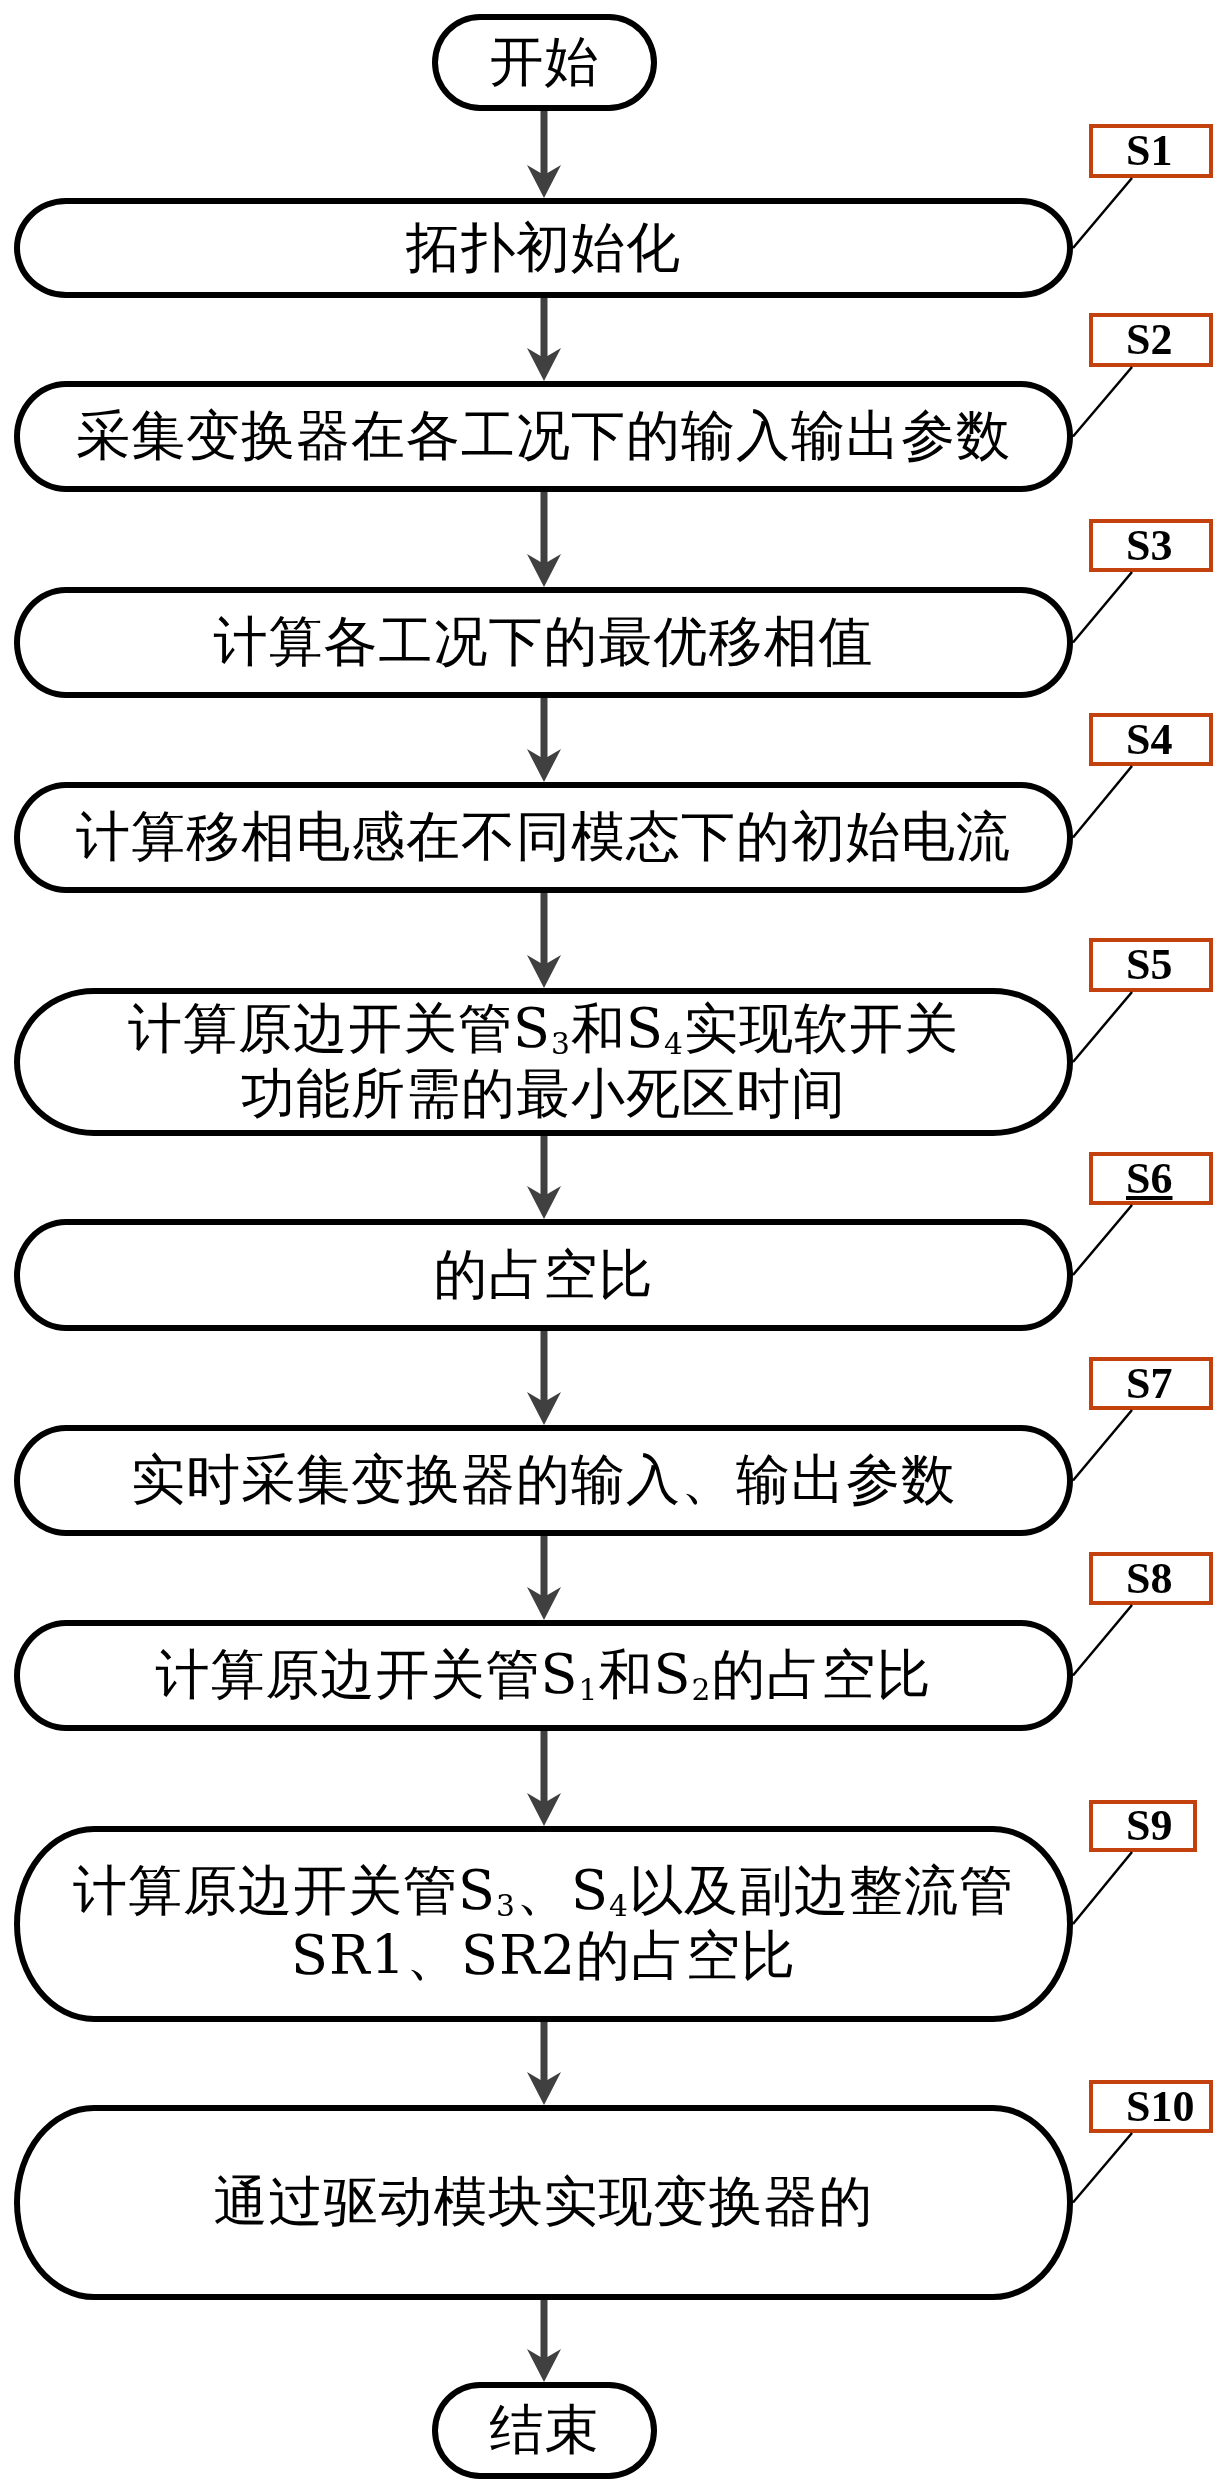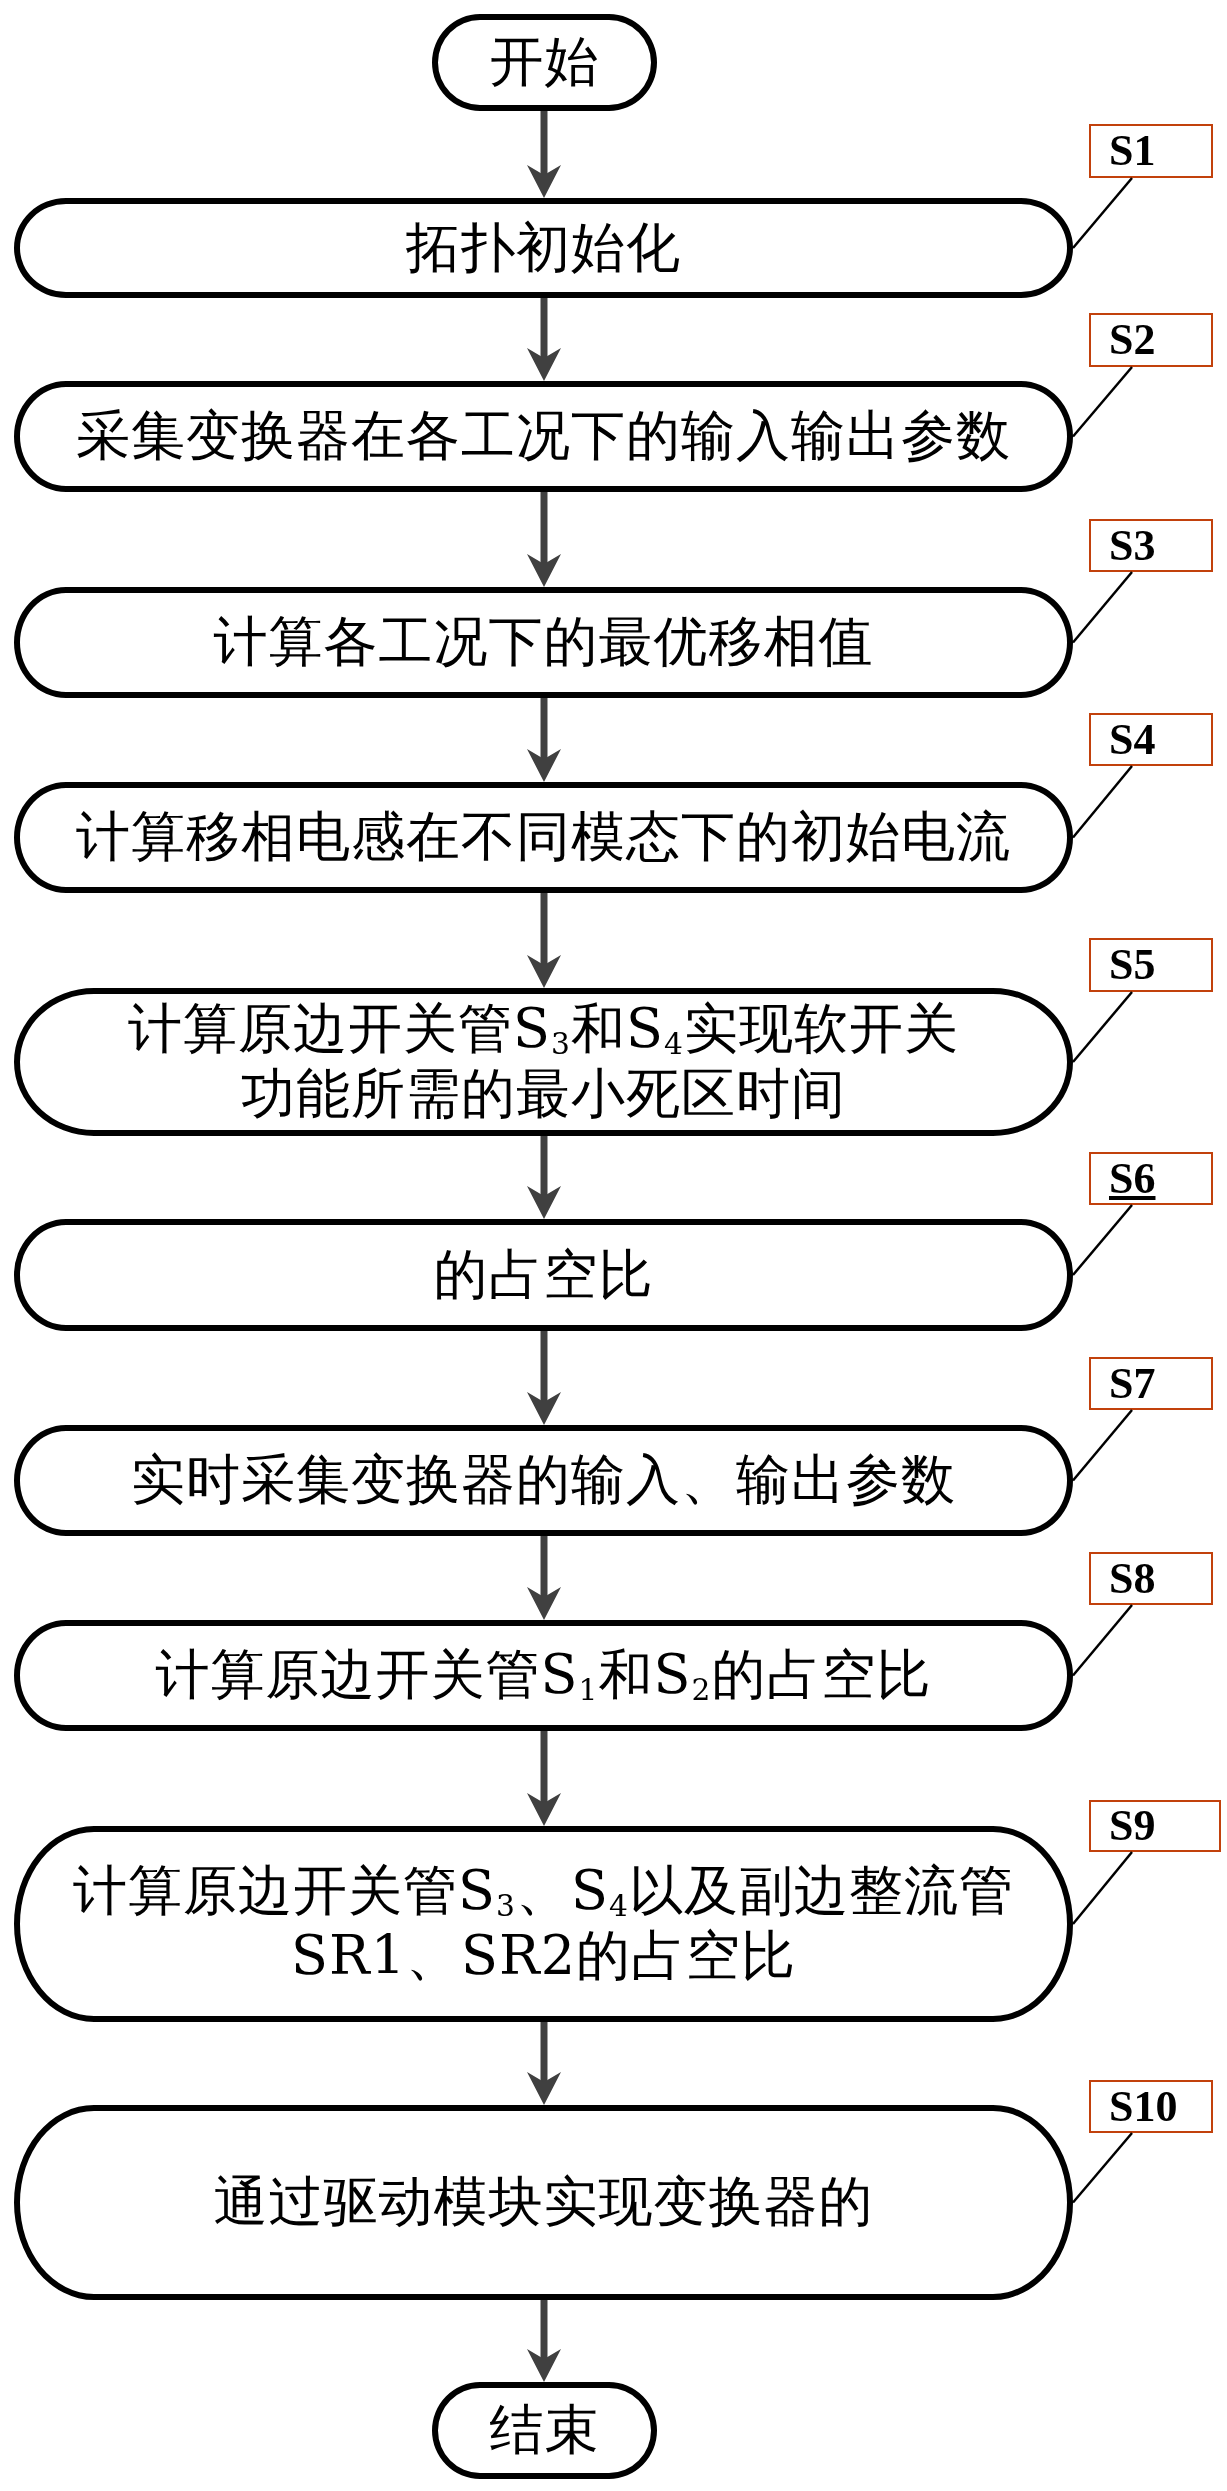"S1" .tag { border: 2px solid #c2410c -> 4px solid #c2410c; padding-left: 18px -> 33px }
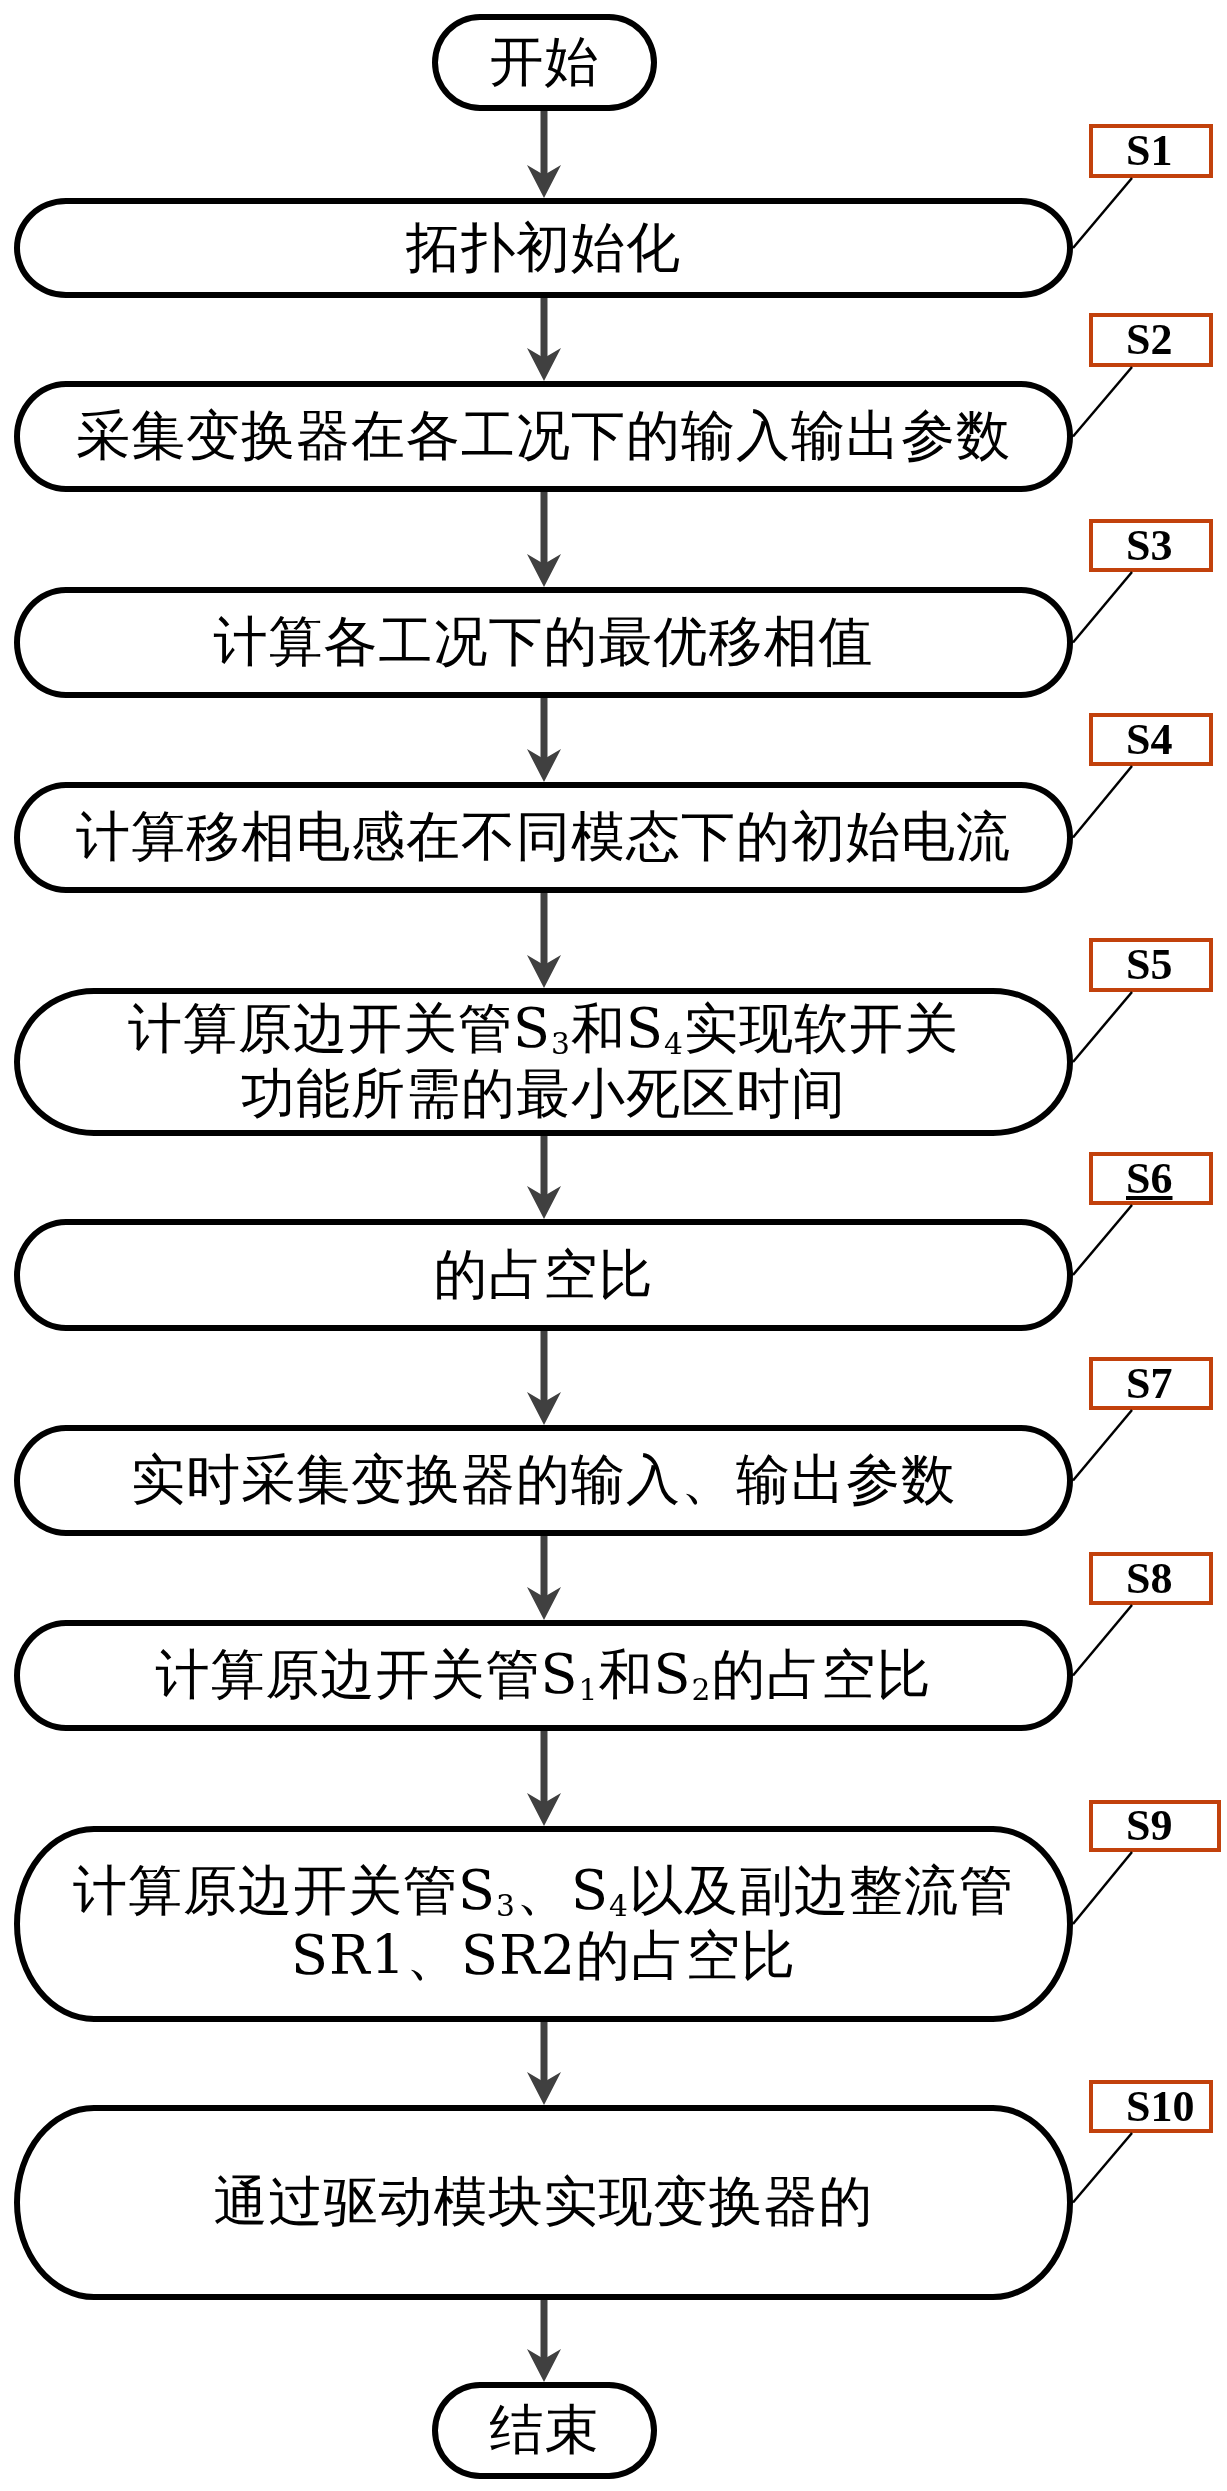"S9" div.tag { width: 132px -> 108px }
